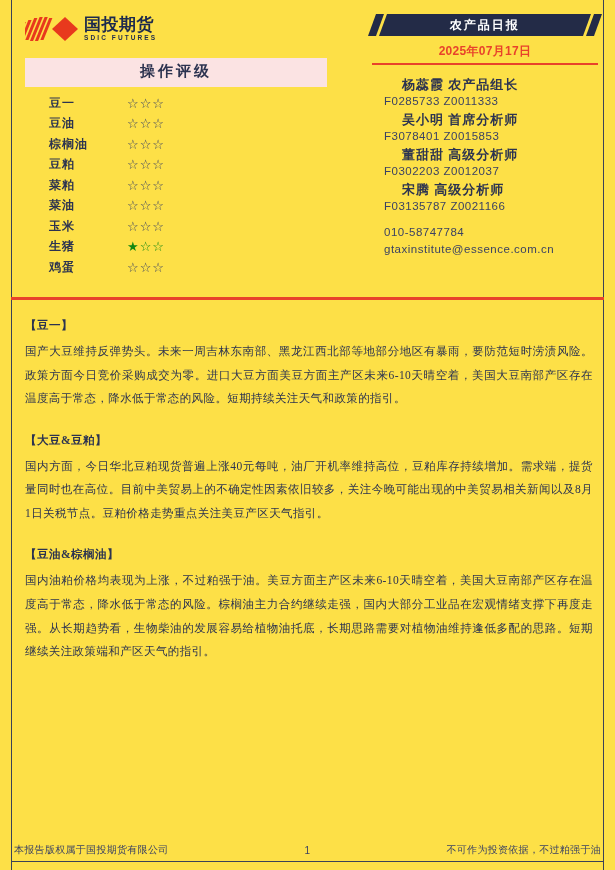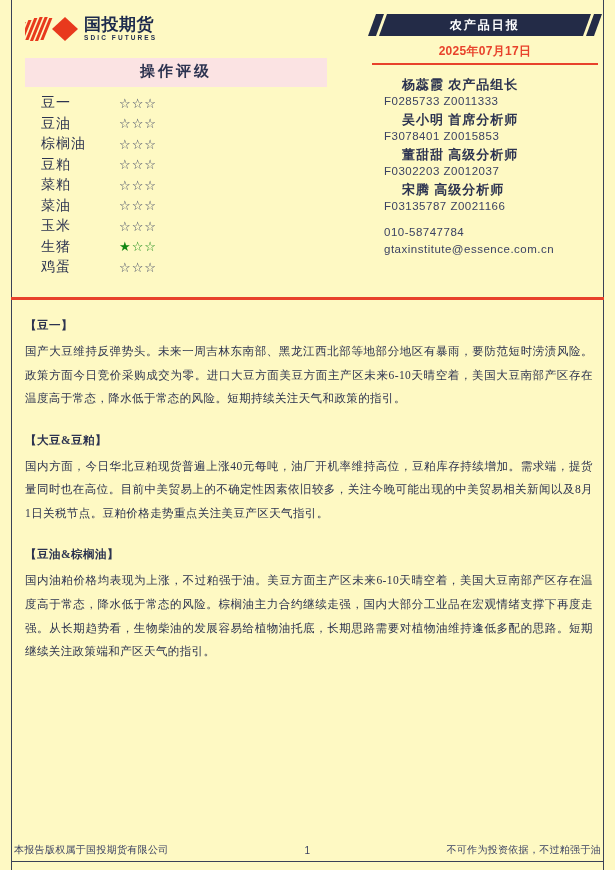"国投期货" .page { background: #fef9c3 -> #fde047 }
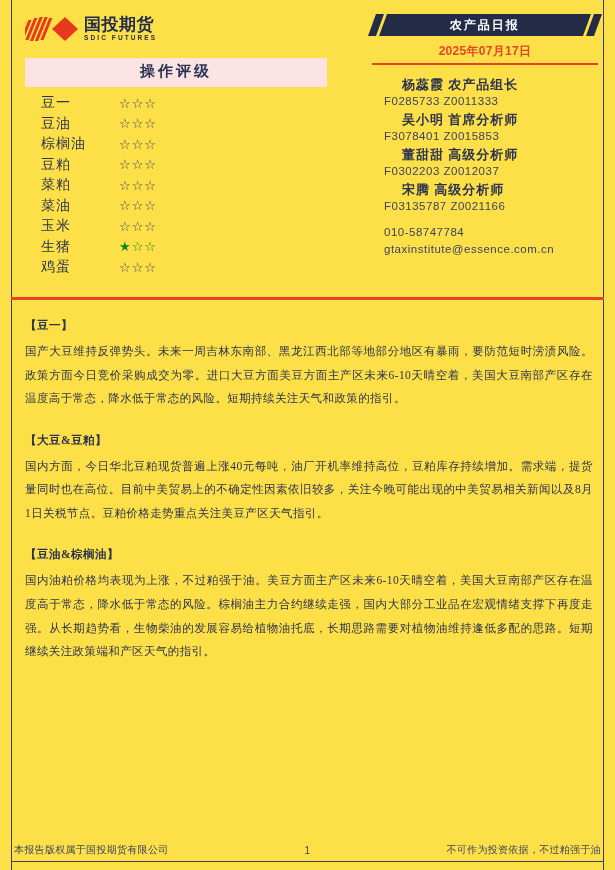"豆一" .rating-name { font-size: 14px -> 12px; font-weight: normal -> bold; margin-left: none -> 8px }
